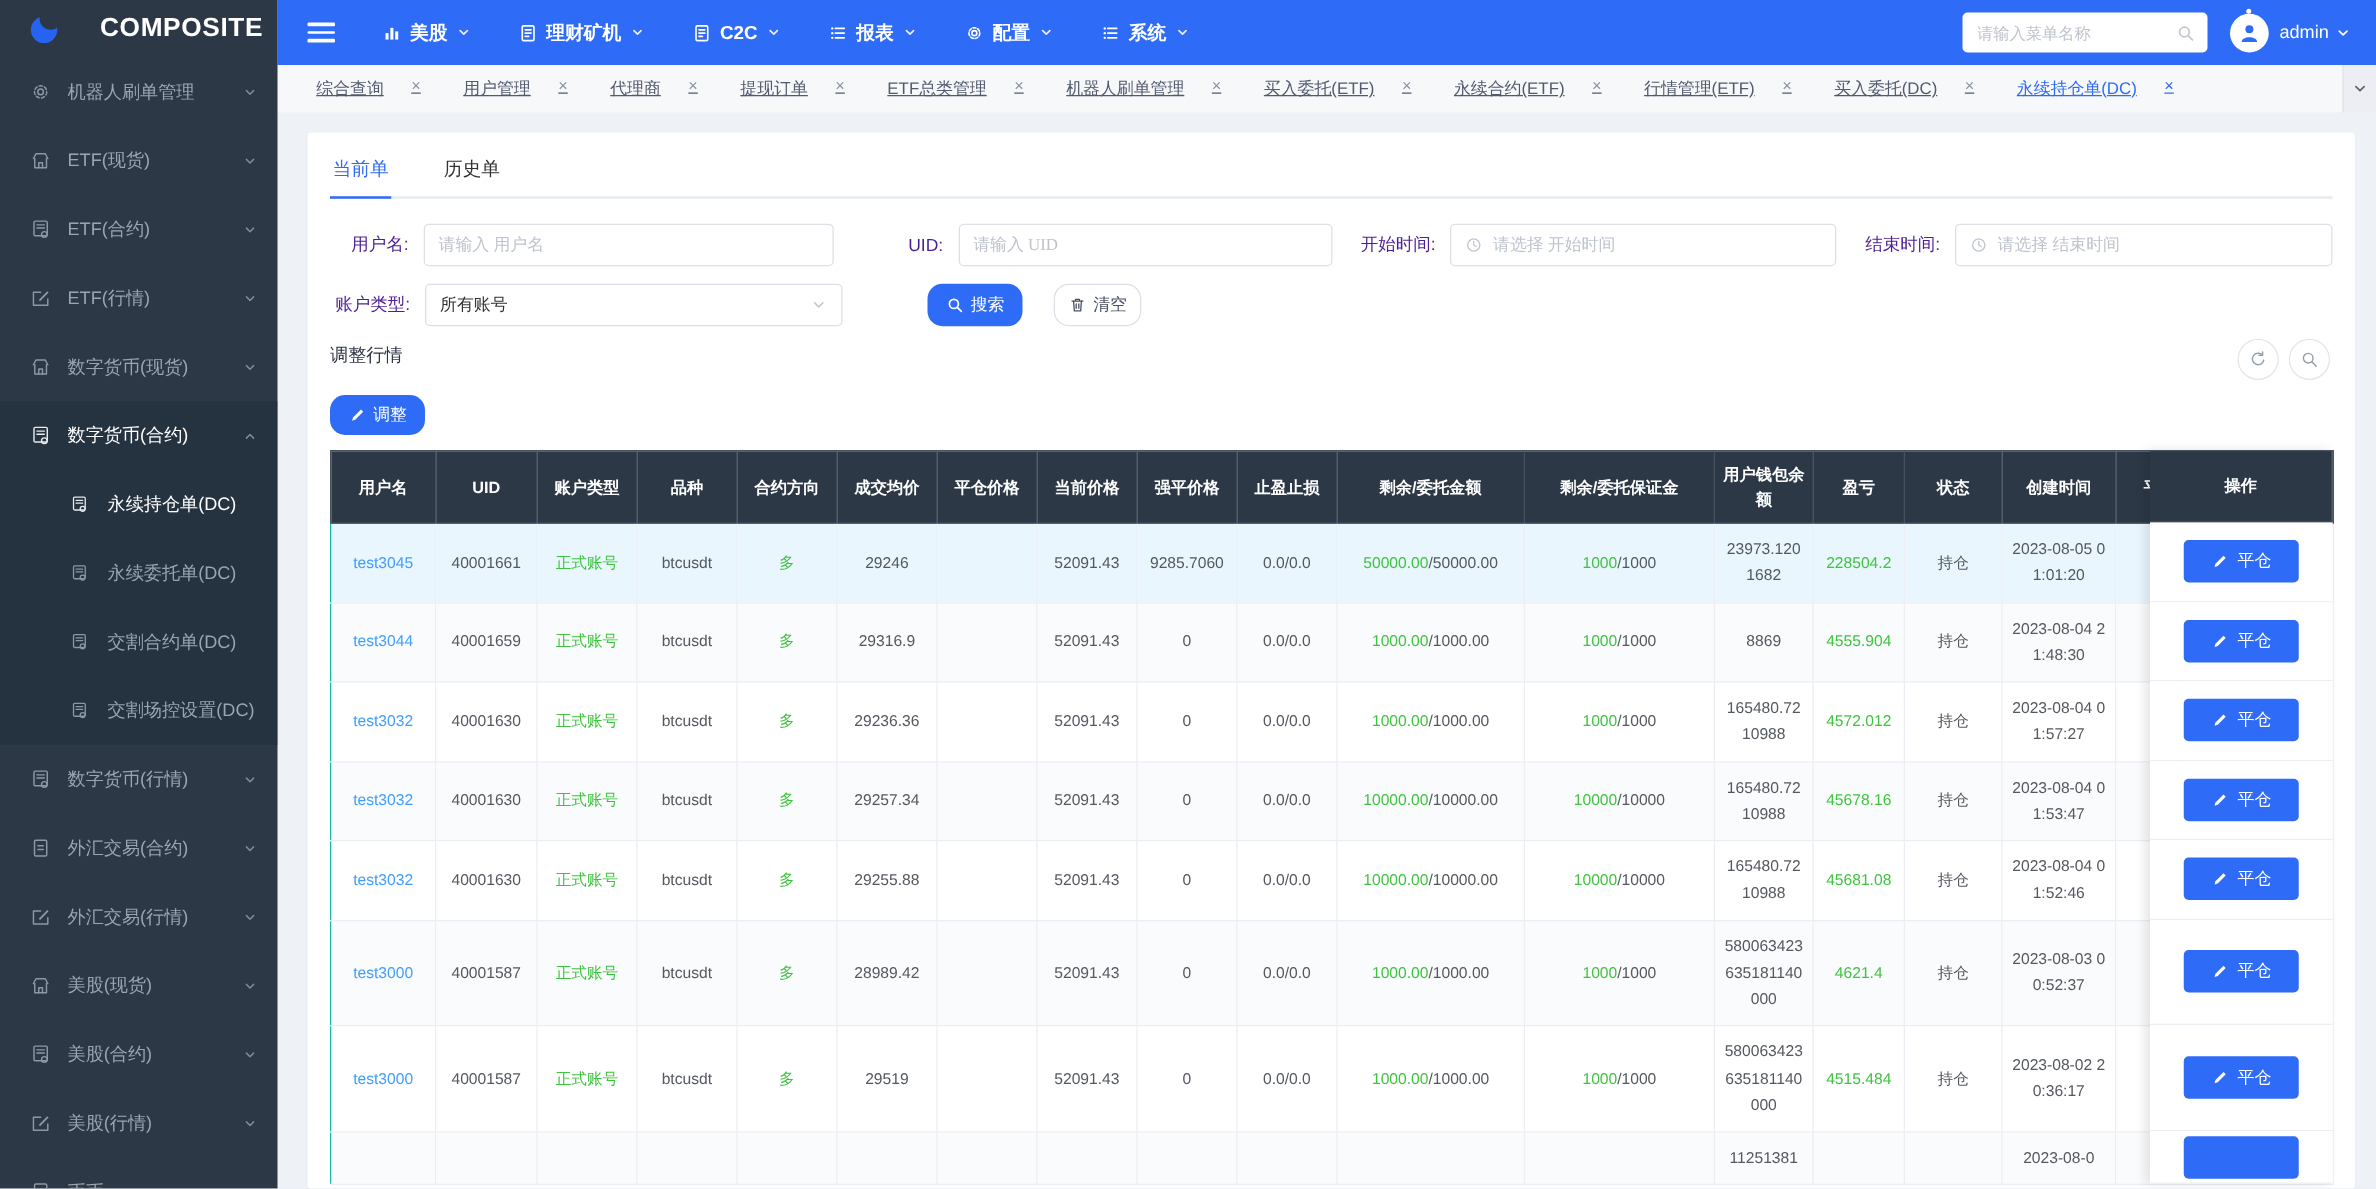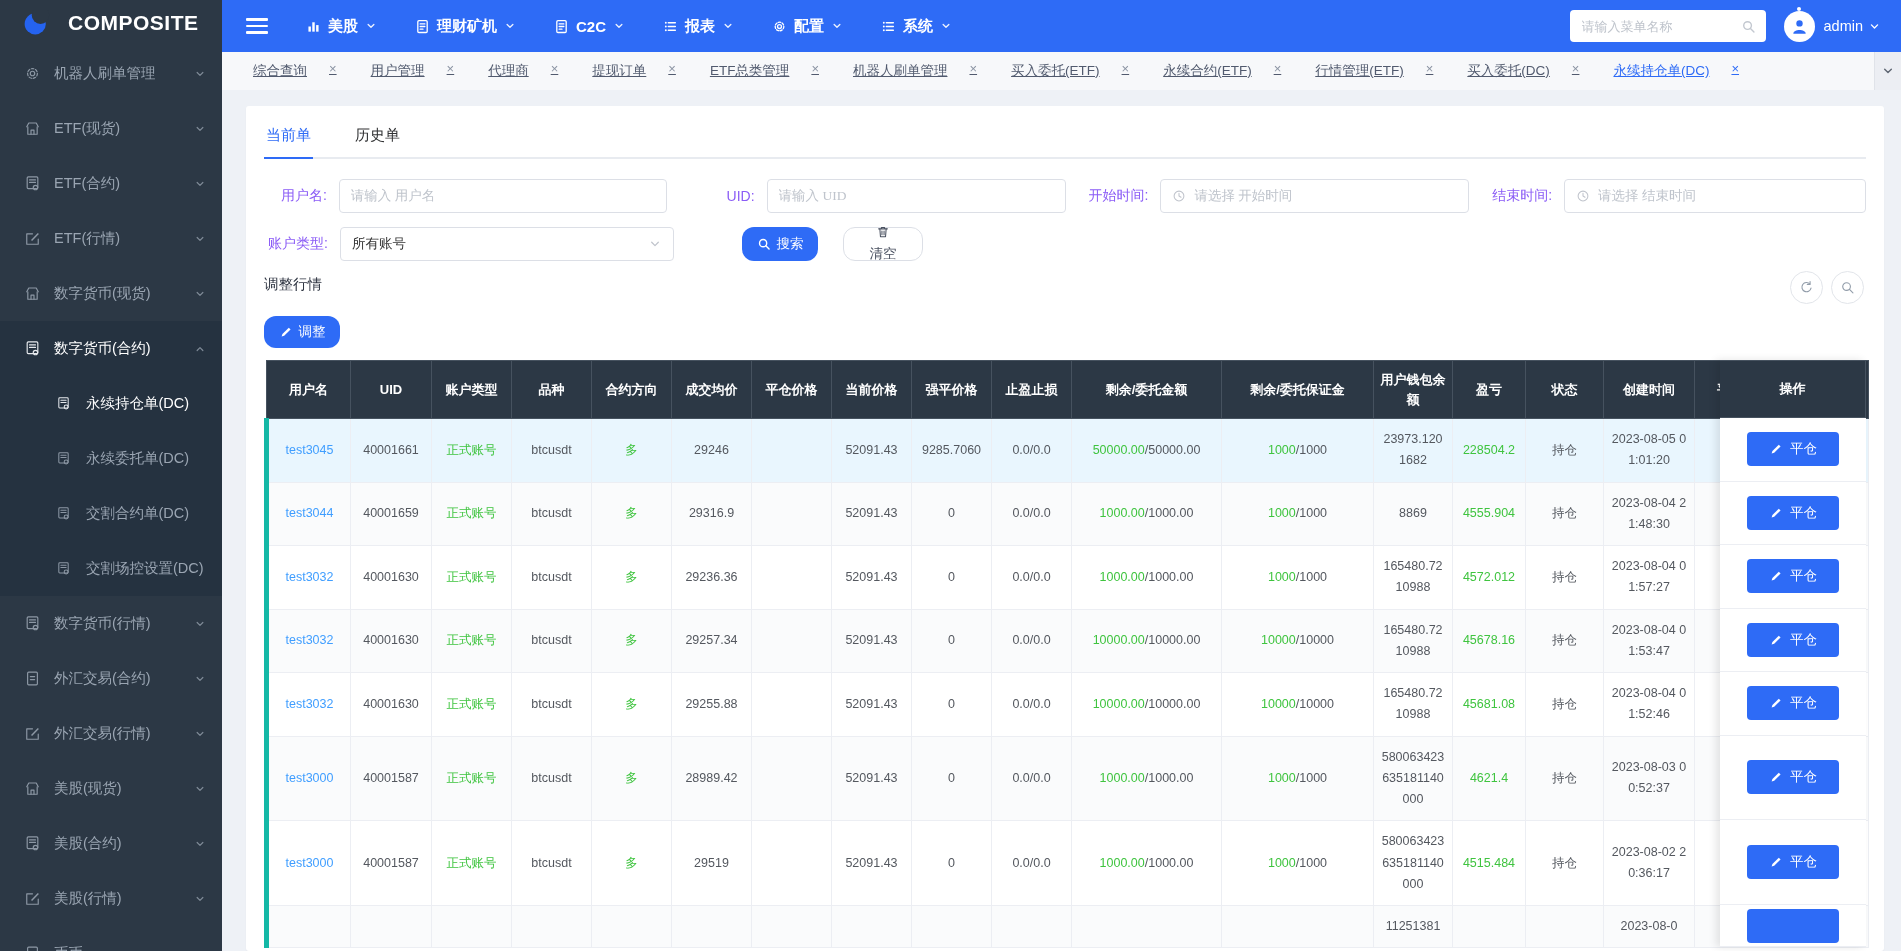"COMPOSITE" .logo-row { gap: 16px -> 28px }
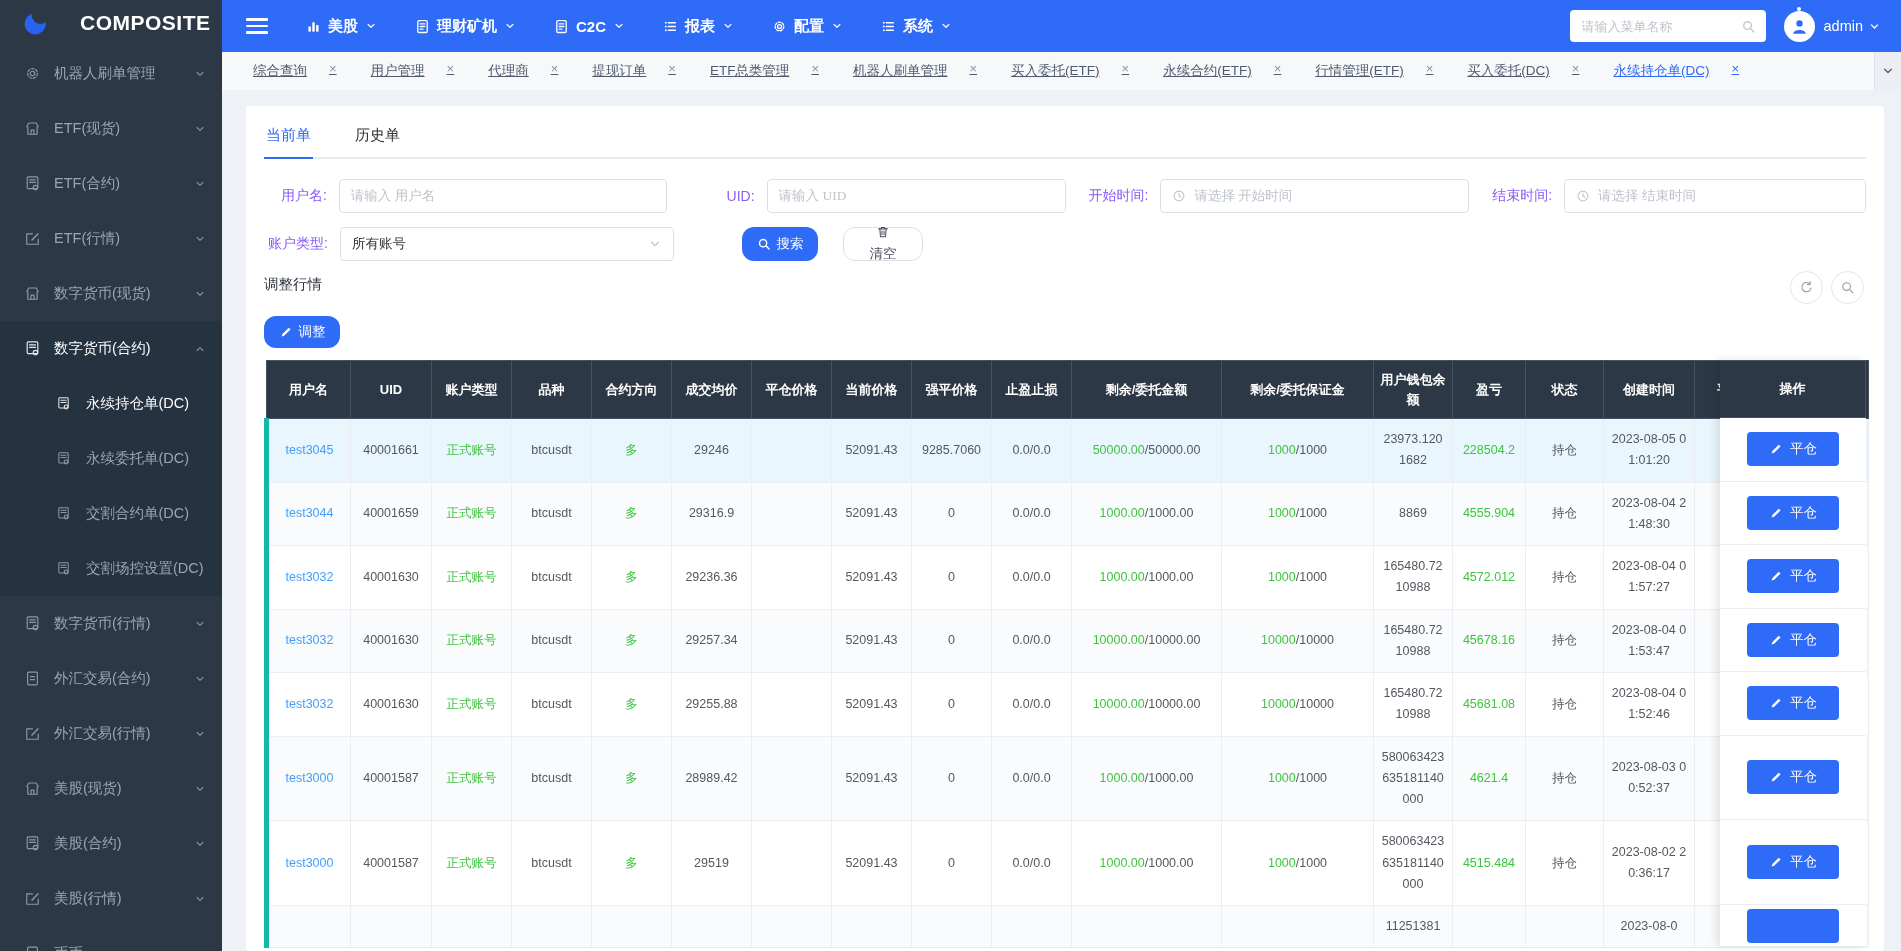"用户名:" .flabel { color: #8b5cf6 -> #4c1d95 }
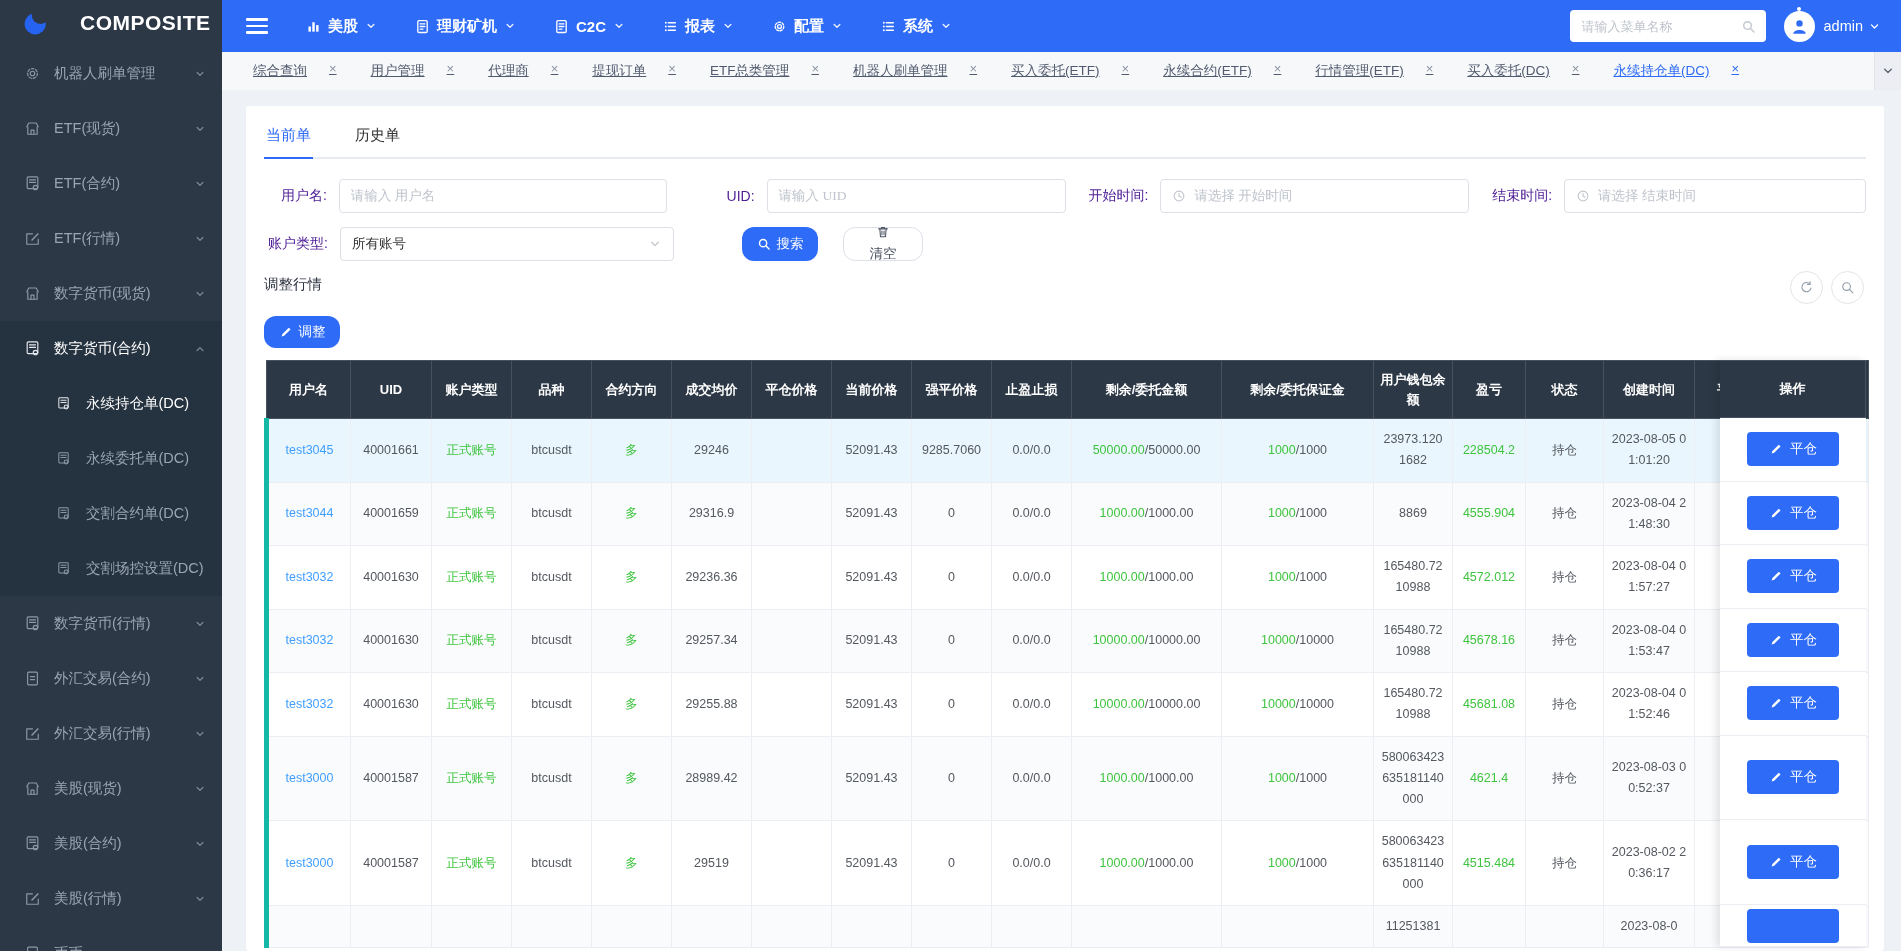"清空" button.btn { flex-direction: column -> none; width: 80px -> 70px }
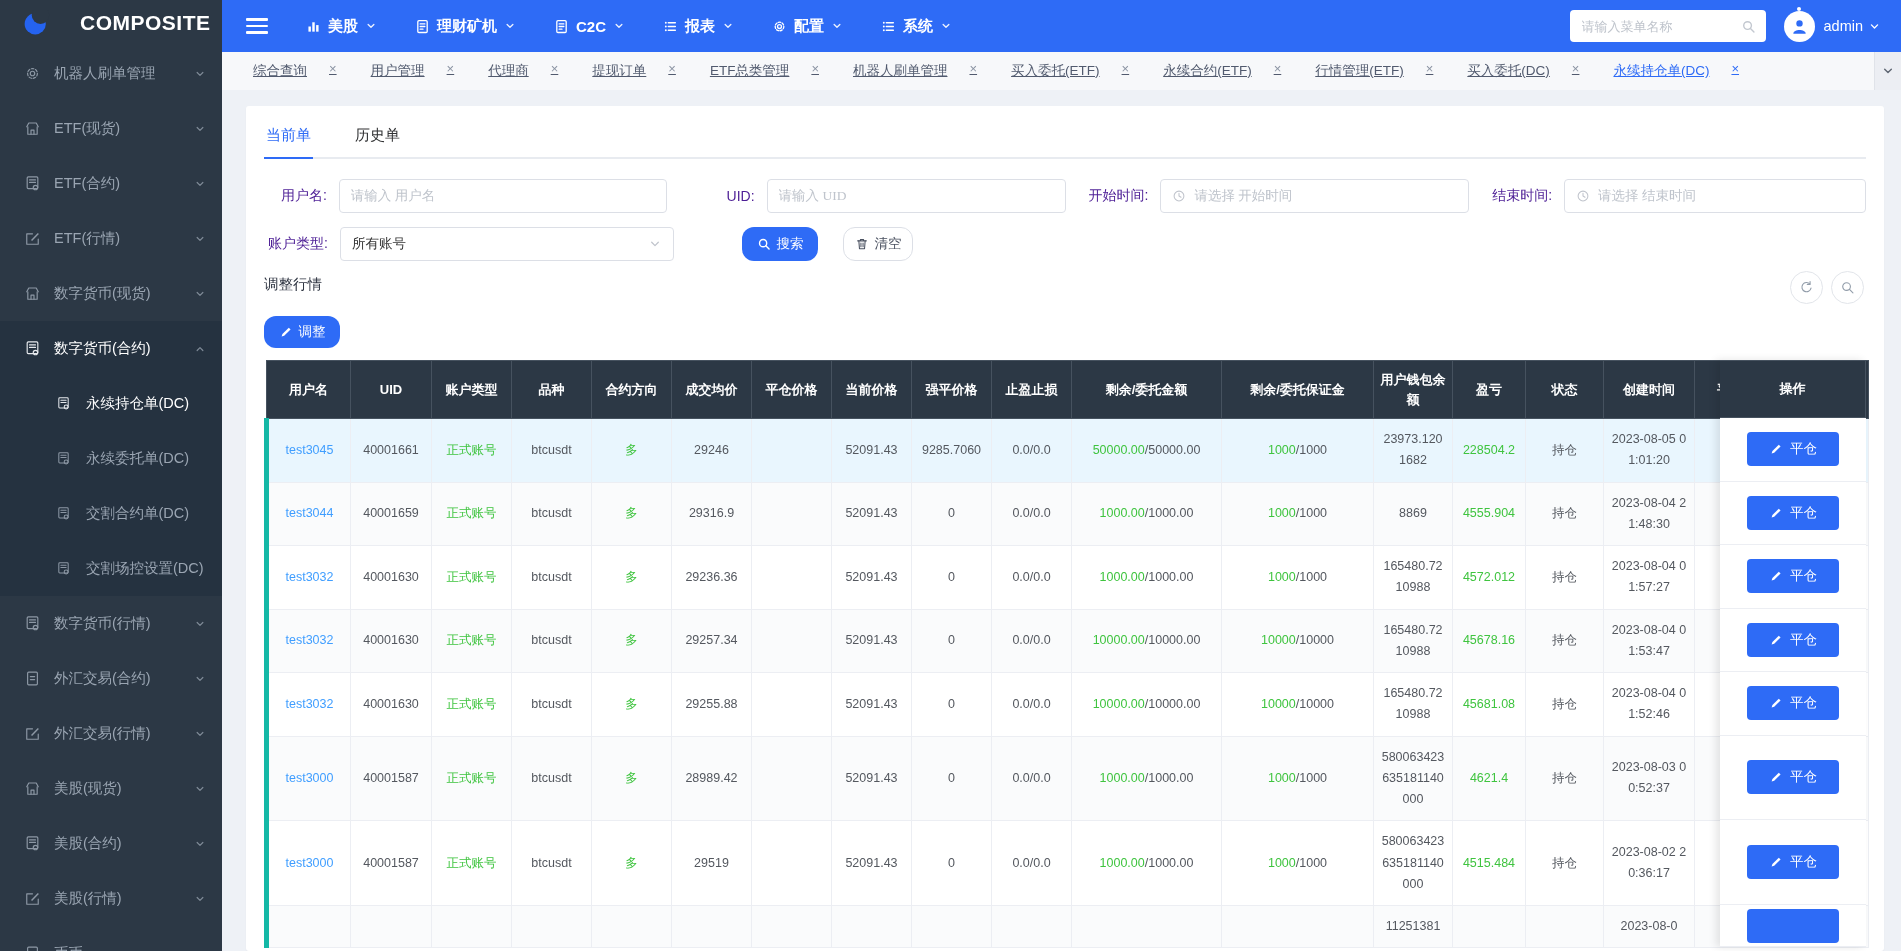"test3045" .grid td:first-child { border-left: 5px solid #14b8a6 -> 1px solid #14b8a6 }
